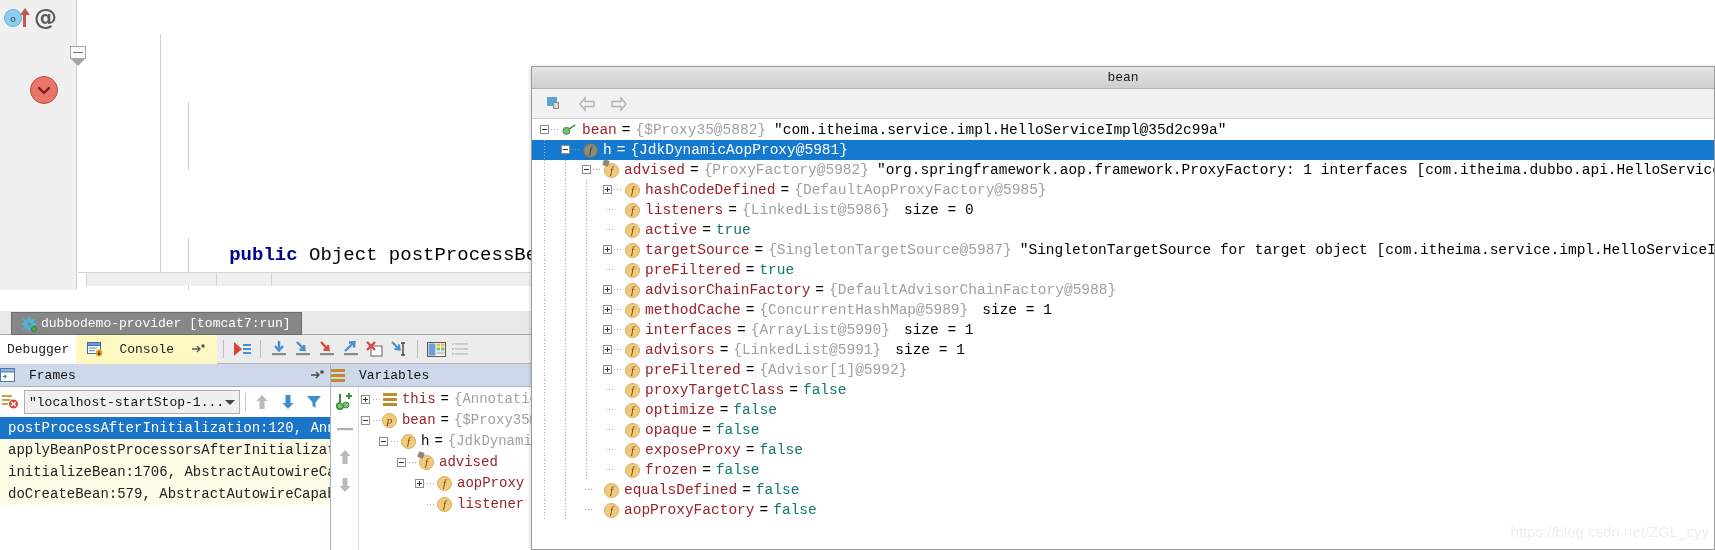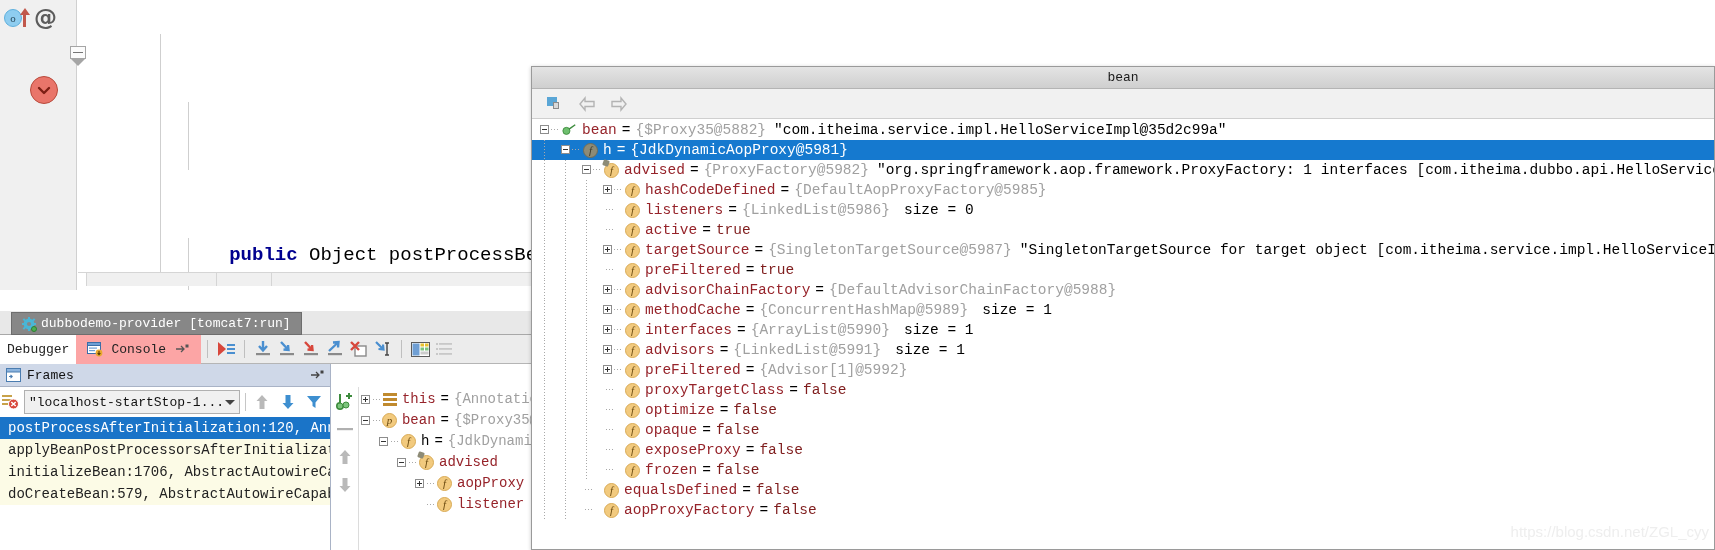"true" .val { color: #7f1d1d -> #0f766e }
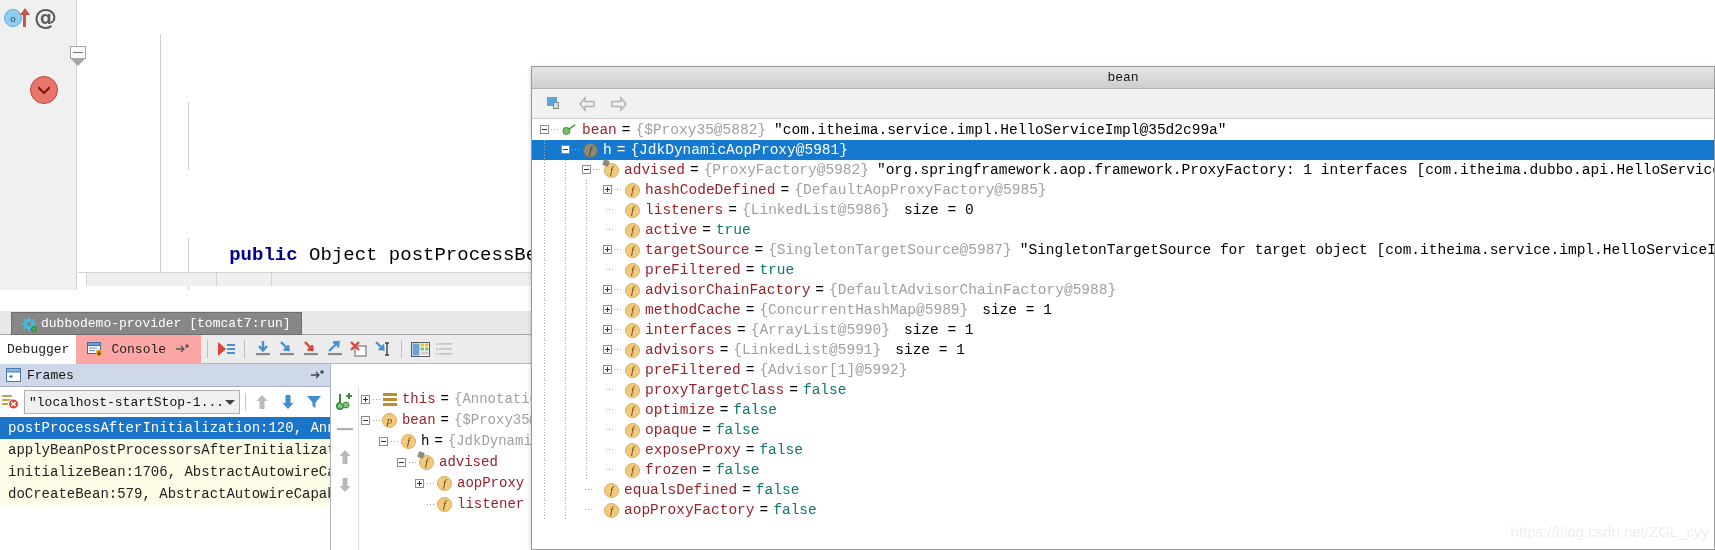"Console" .dt-tab.un-tab { background: #fca5a5 -> #fef9c3; gap: 4px -> 12px }
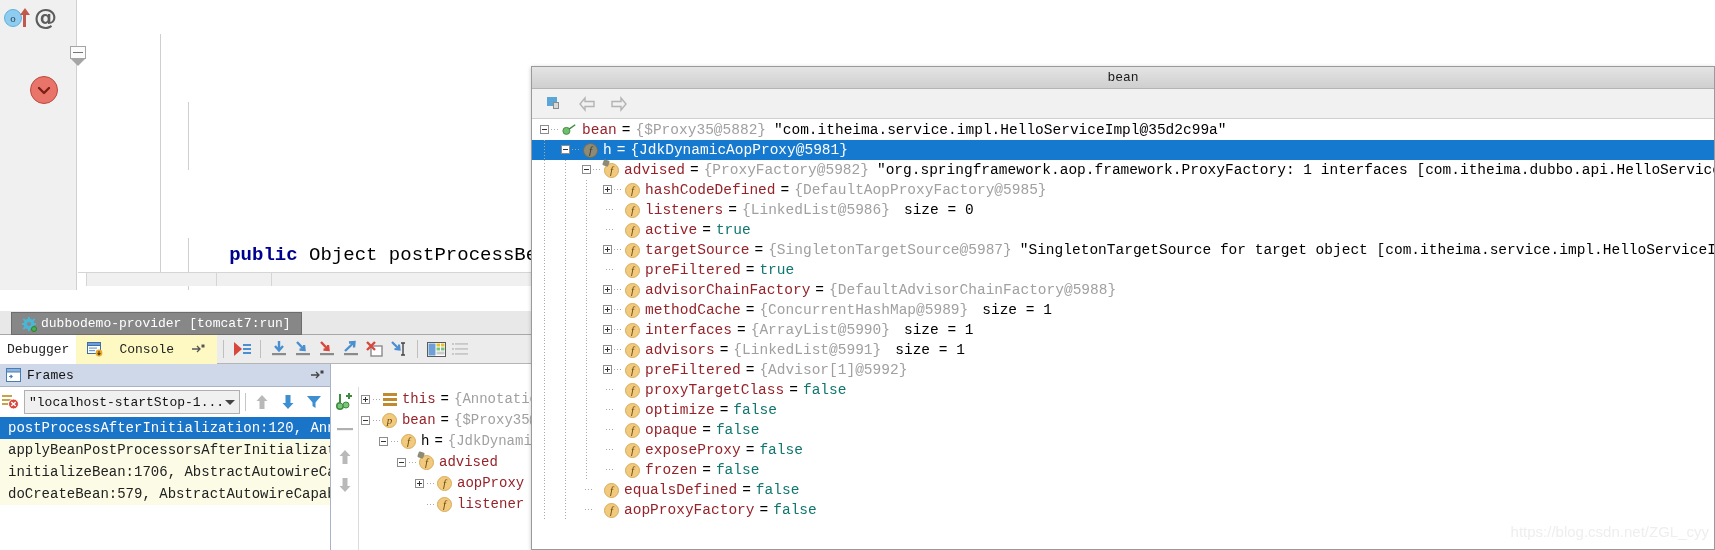"Frames" .pane-head { gap: 6px -> 14px; padding-left: 6px -> none }
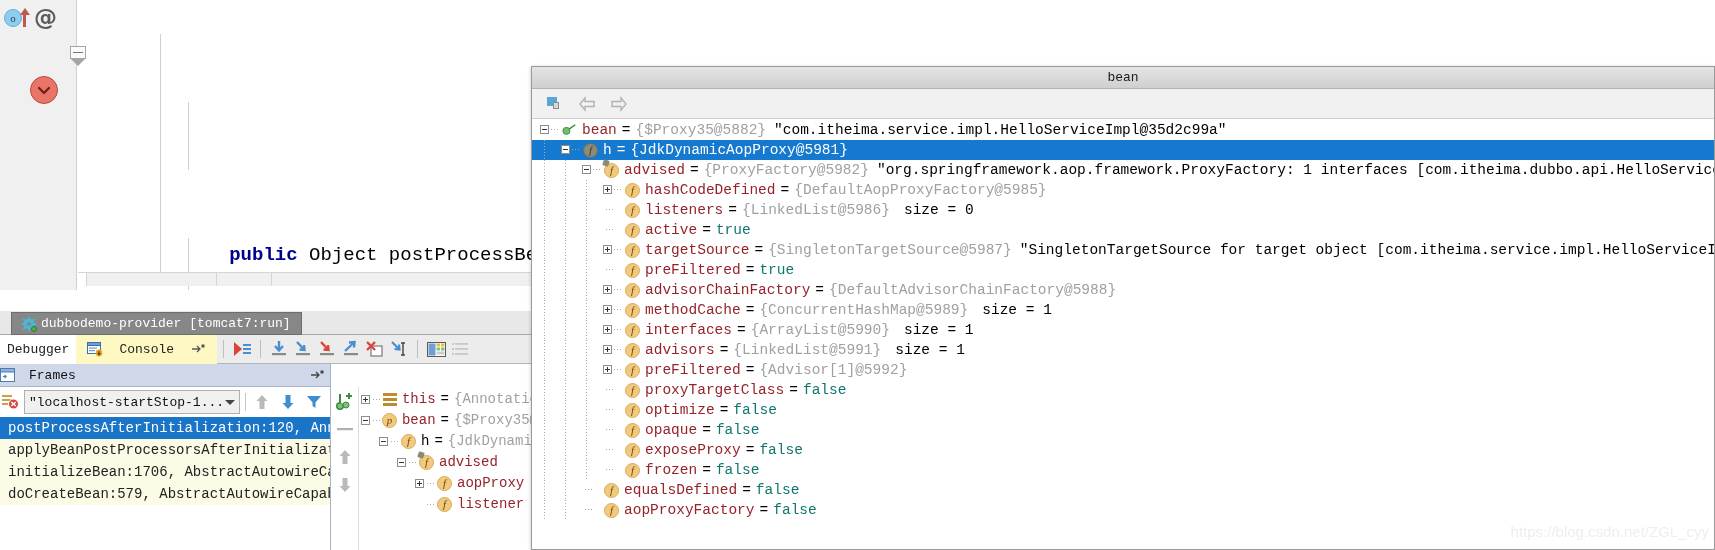"Variables" div.pane-head { html: none -> <div> <span> <i></i> <i></i> <i></i> </span> <span>Variables</span> </div> }
